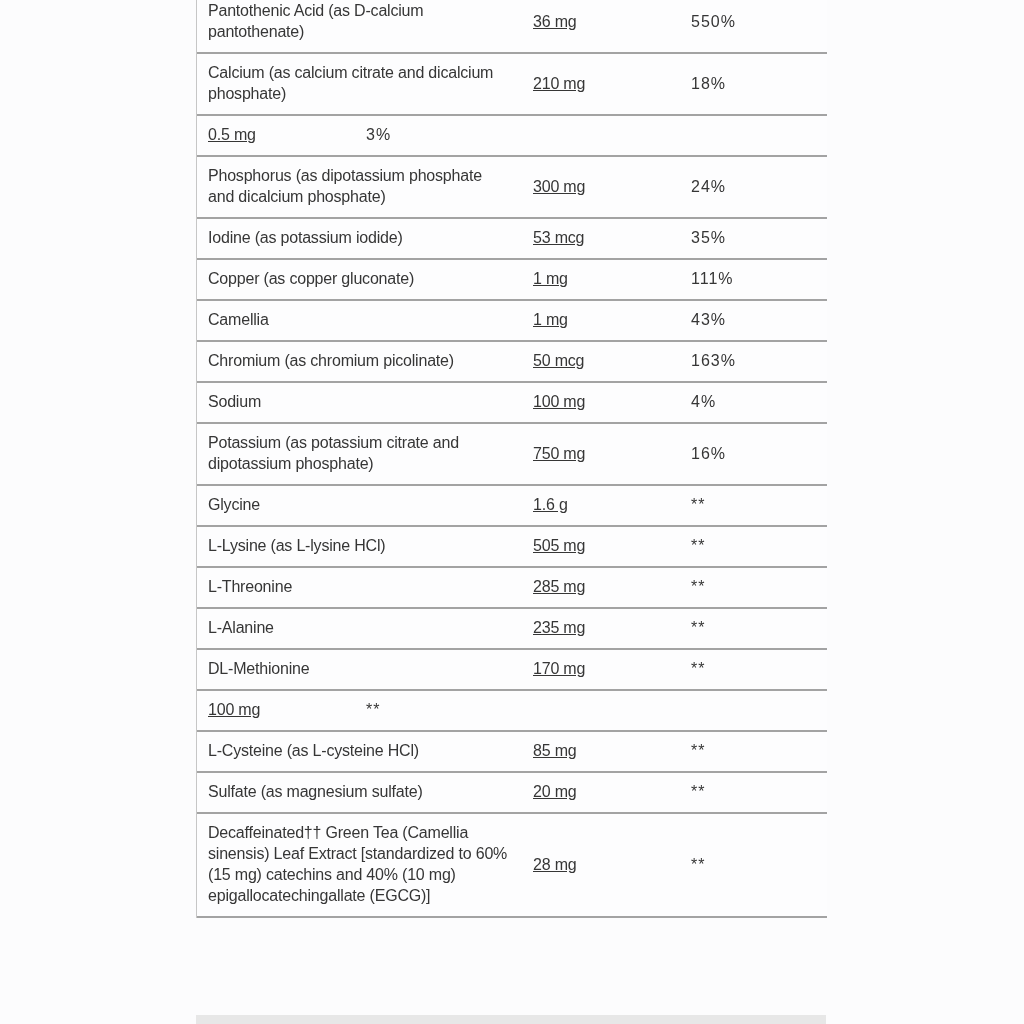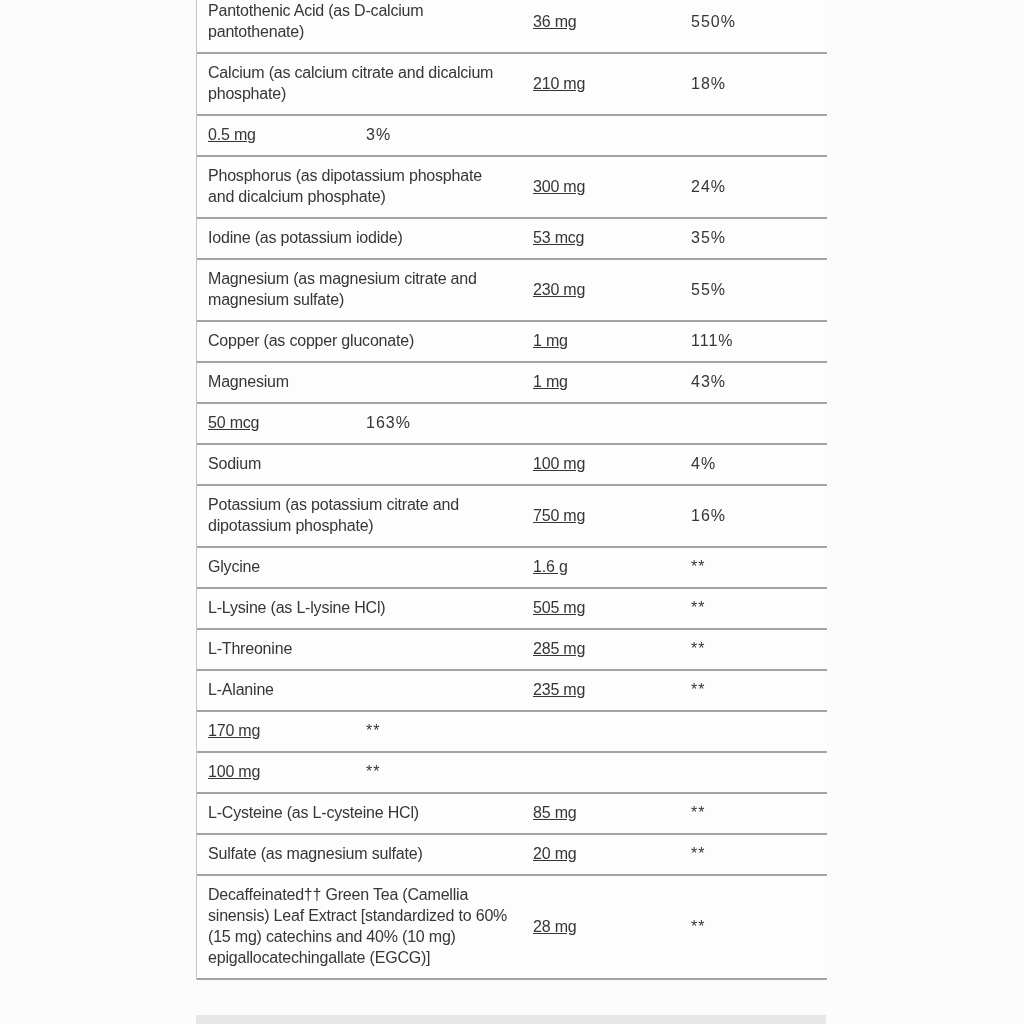"Magnesium (as magnesium citrate and" div.facts-row { html: <div> <div>Magnesium (as magnesium citrate and magnesium sulfate)</div> <div>230 mg</div> <div><span>55%</span></div> </div> -> none }
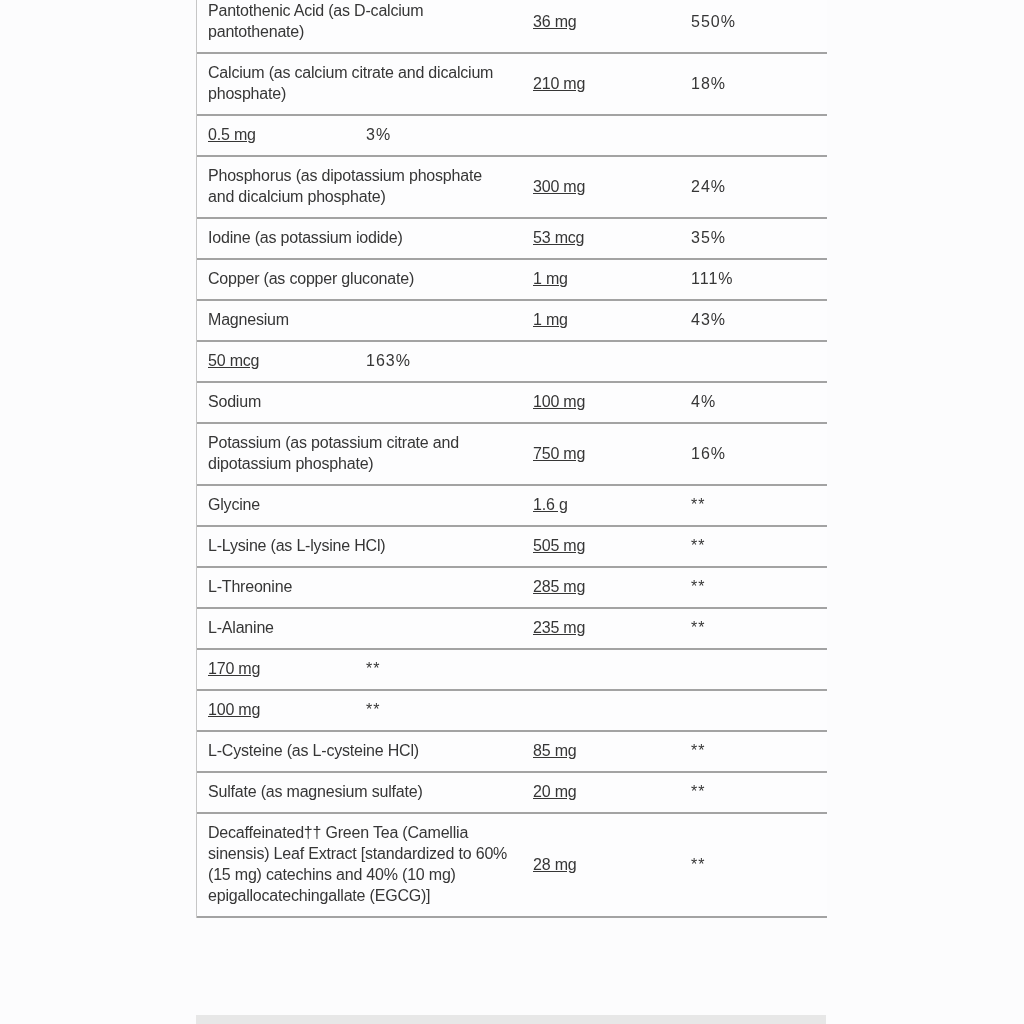"Magnesium" div.cell-name { text: Magnesium -> Camellia }
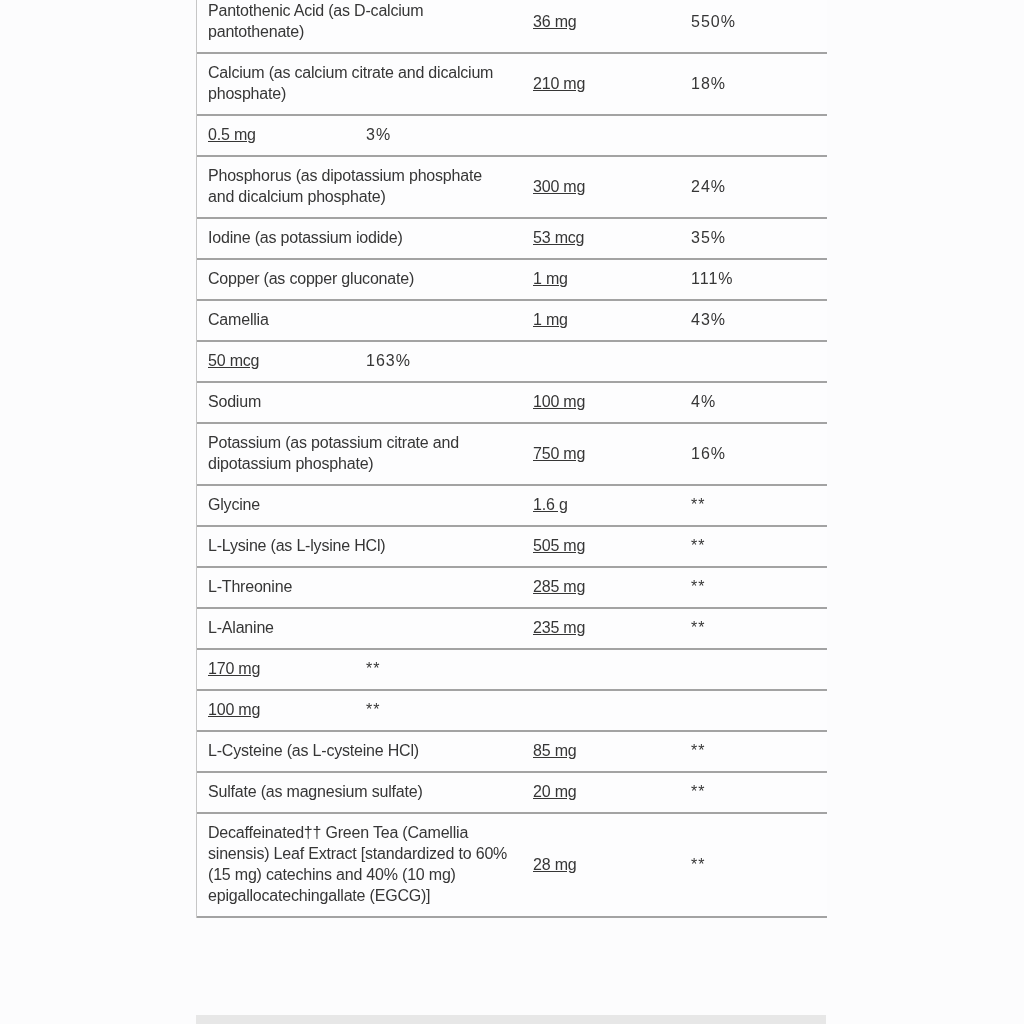"Chromium (as chromium picolinate)" div.cell-name { html: none -> <div>Chromium (as chromium picolinate)</div> }
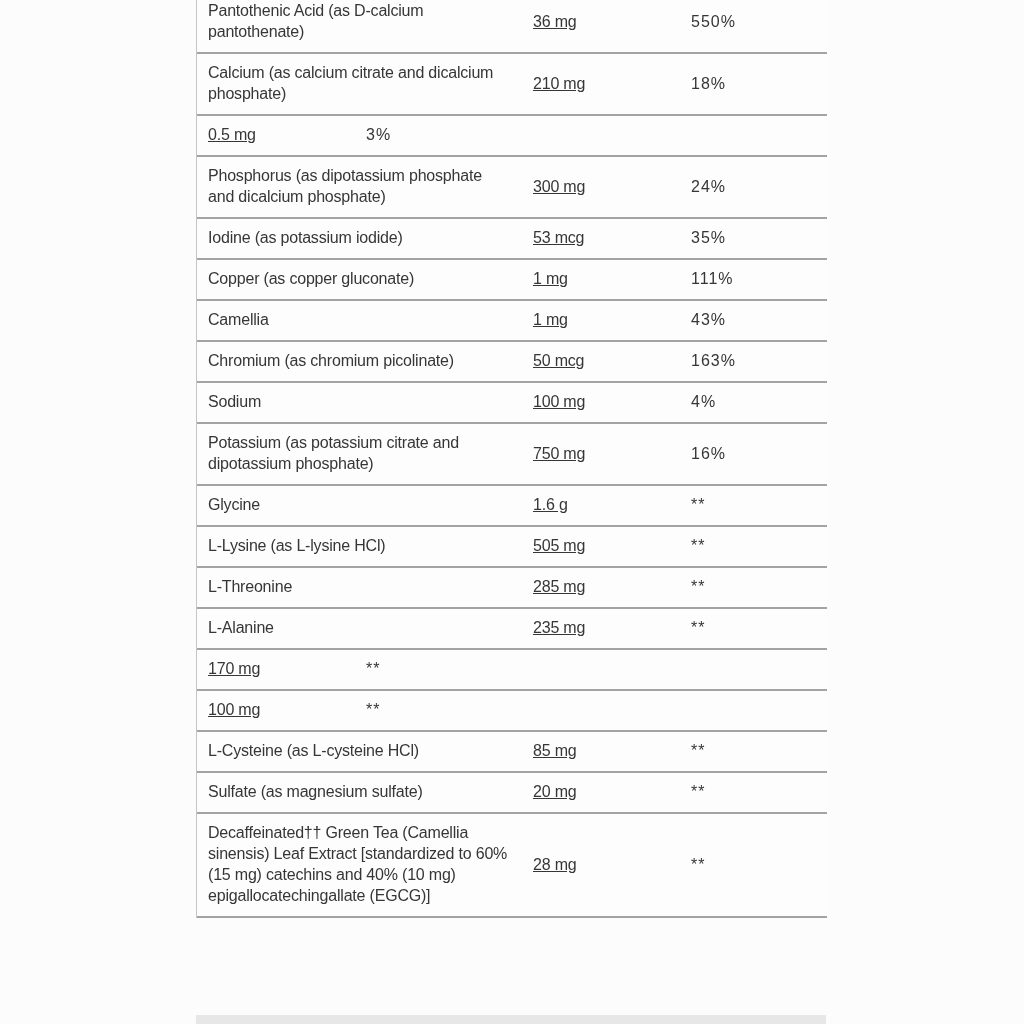"DL-Methionine" div.cell-name { html: none -> <div>DL-Methionine</div> }
